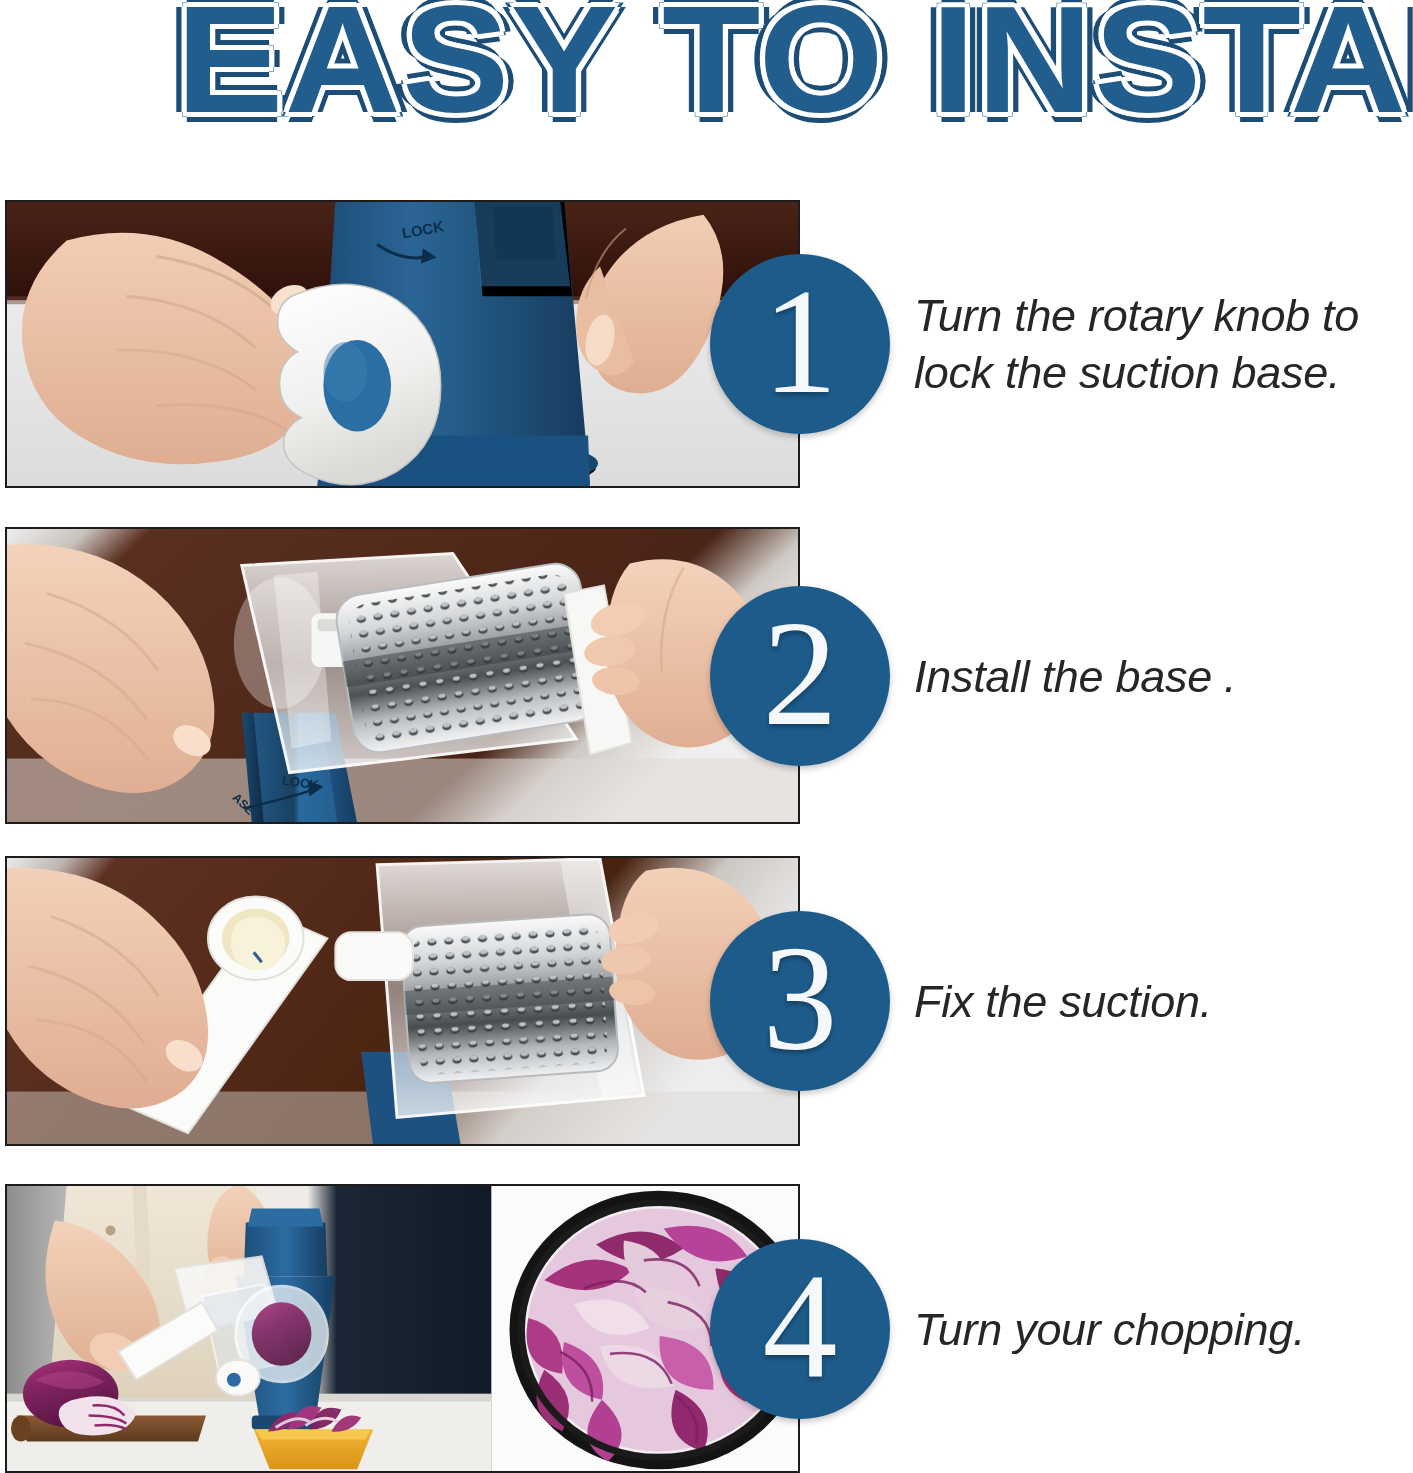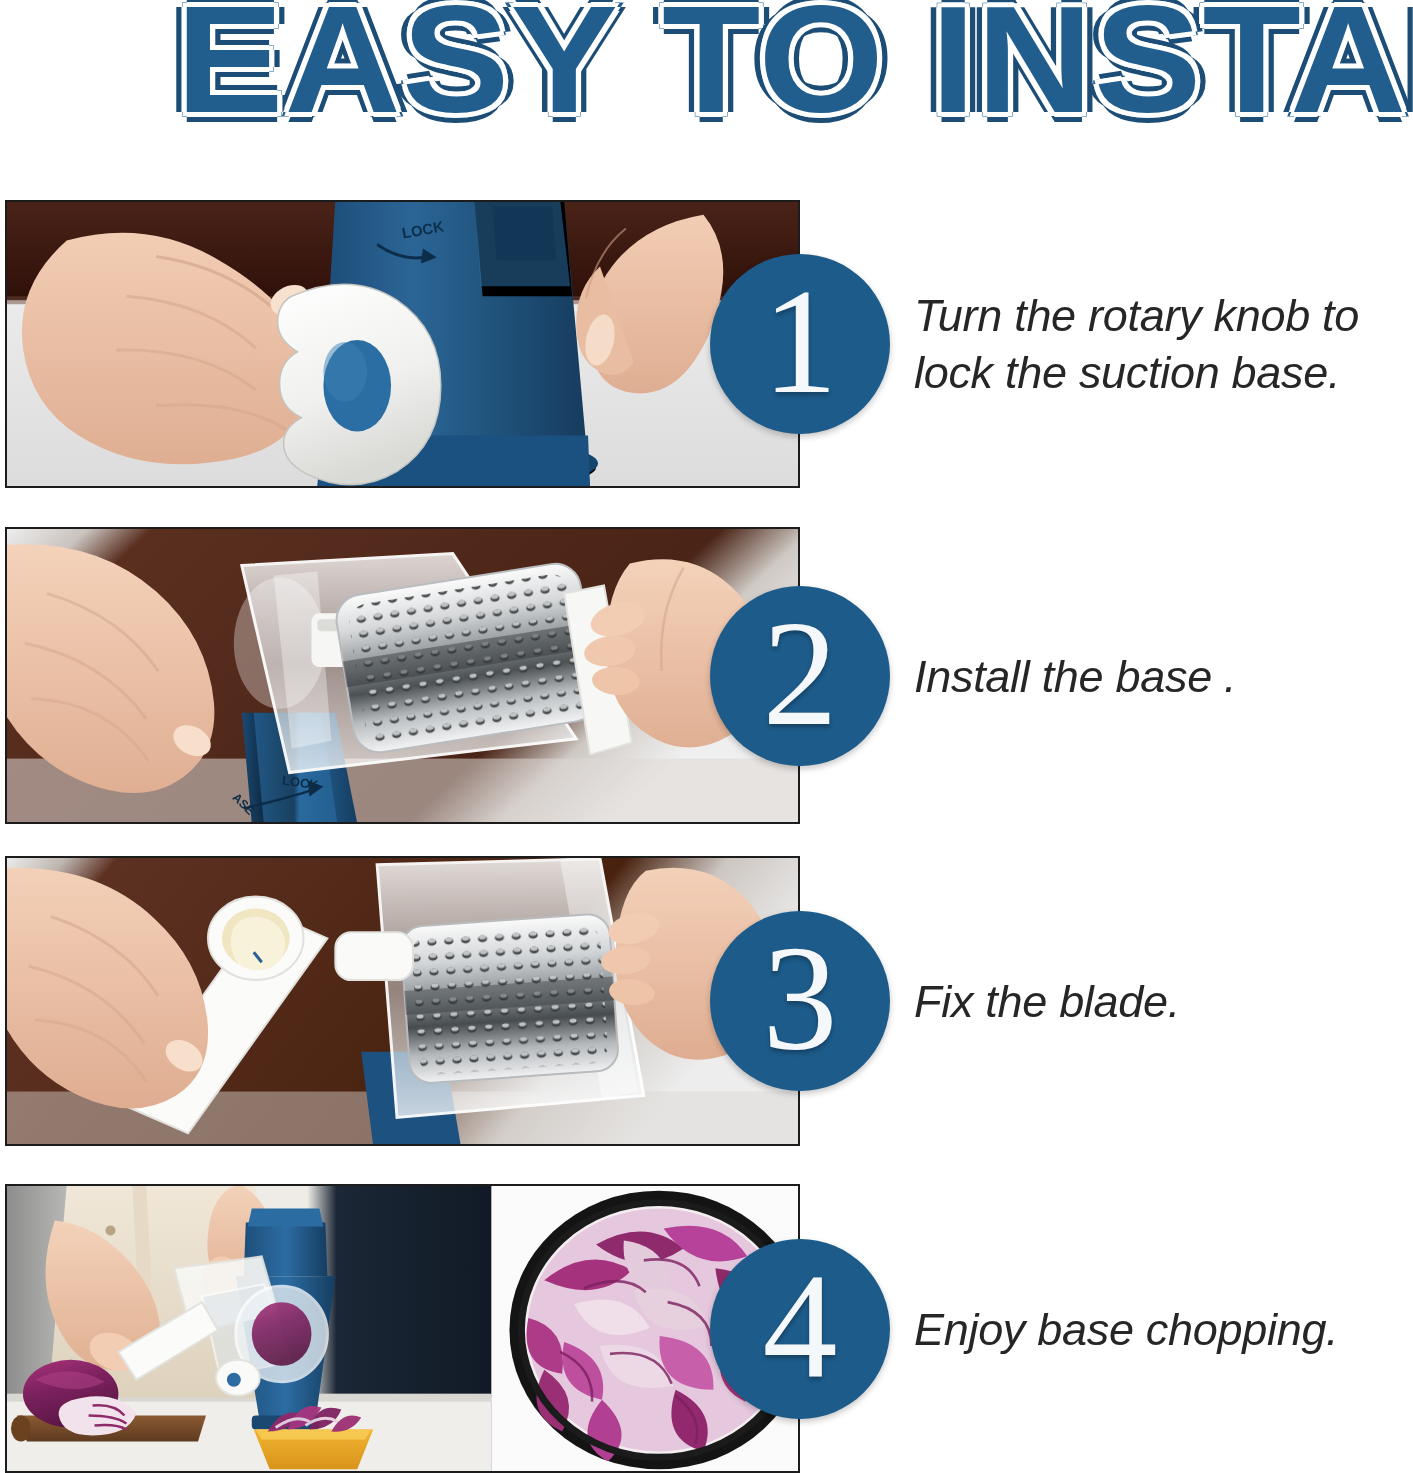"Fix the blade." div.caption { text: blade -> suction }
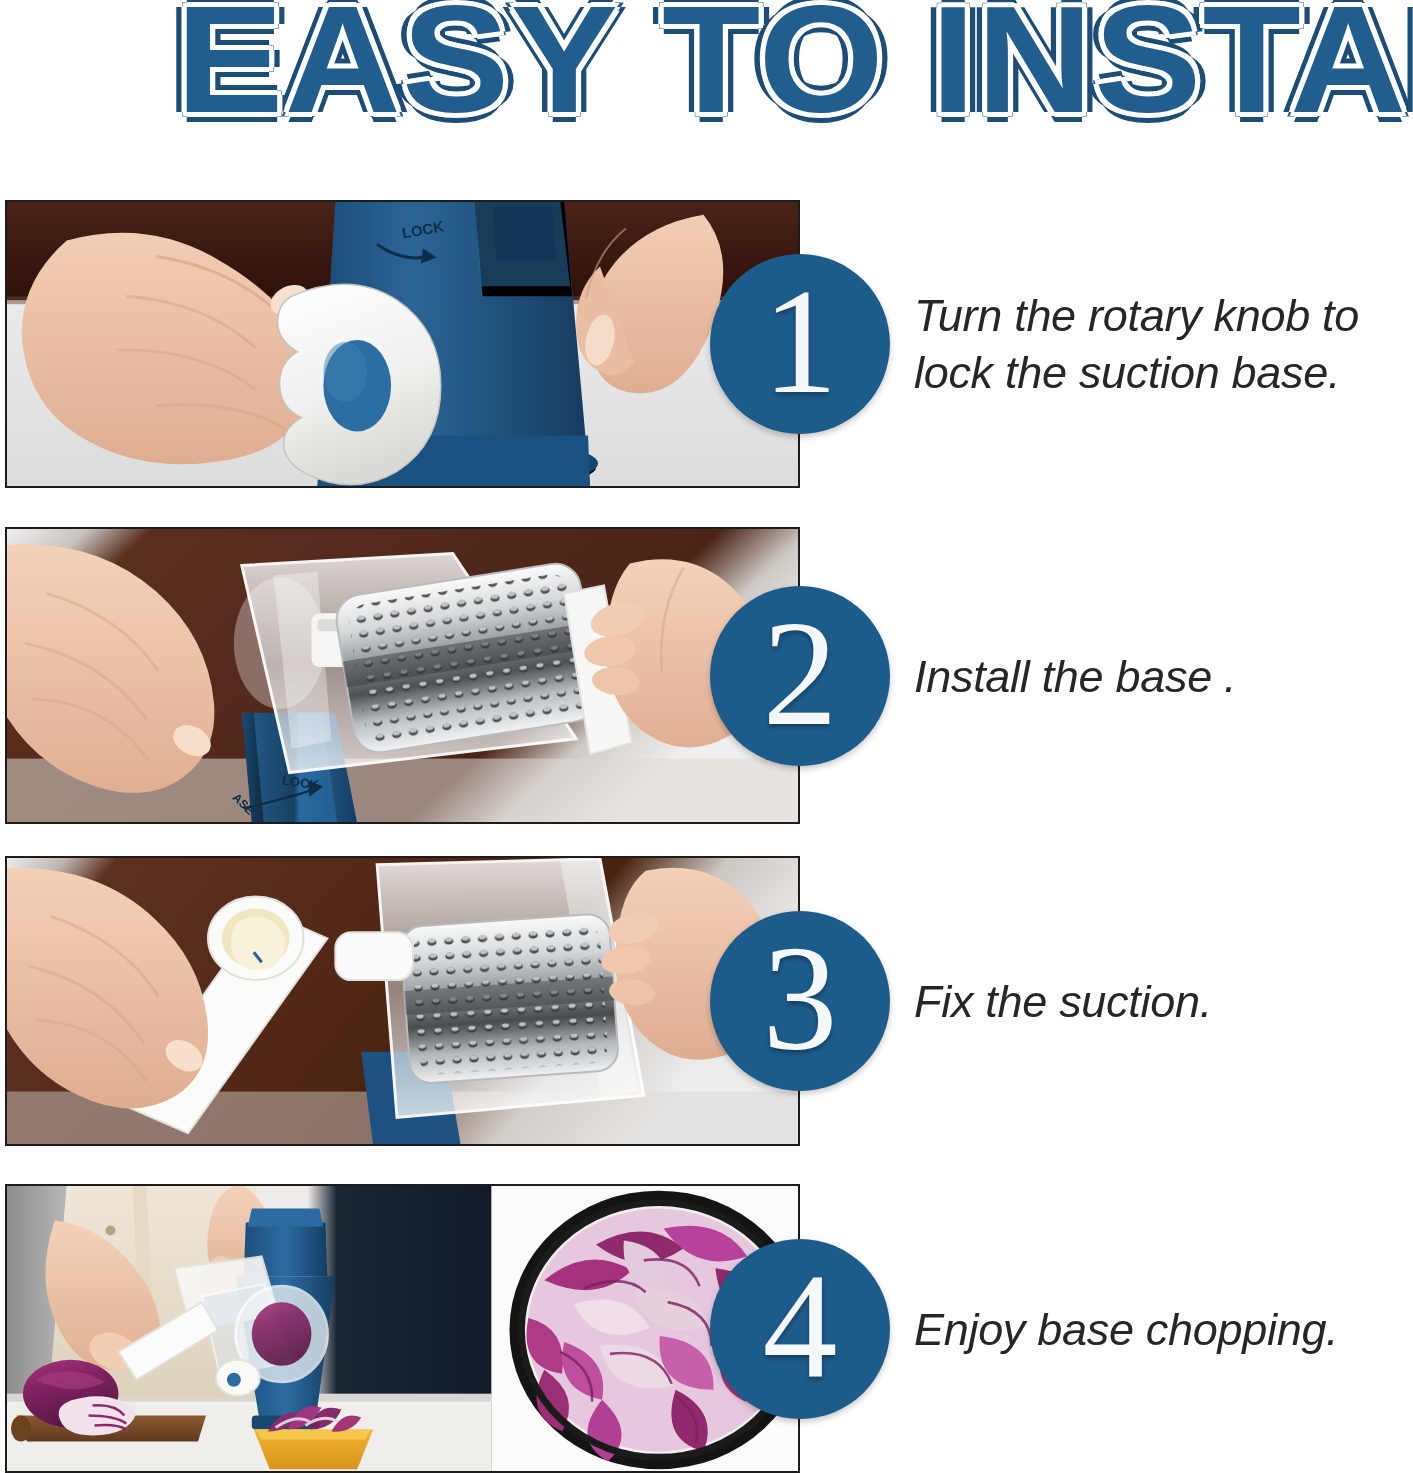"Enjoy base chopping." div.caption { text: Enjoy base -> Turn your }
